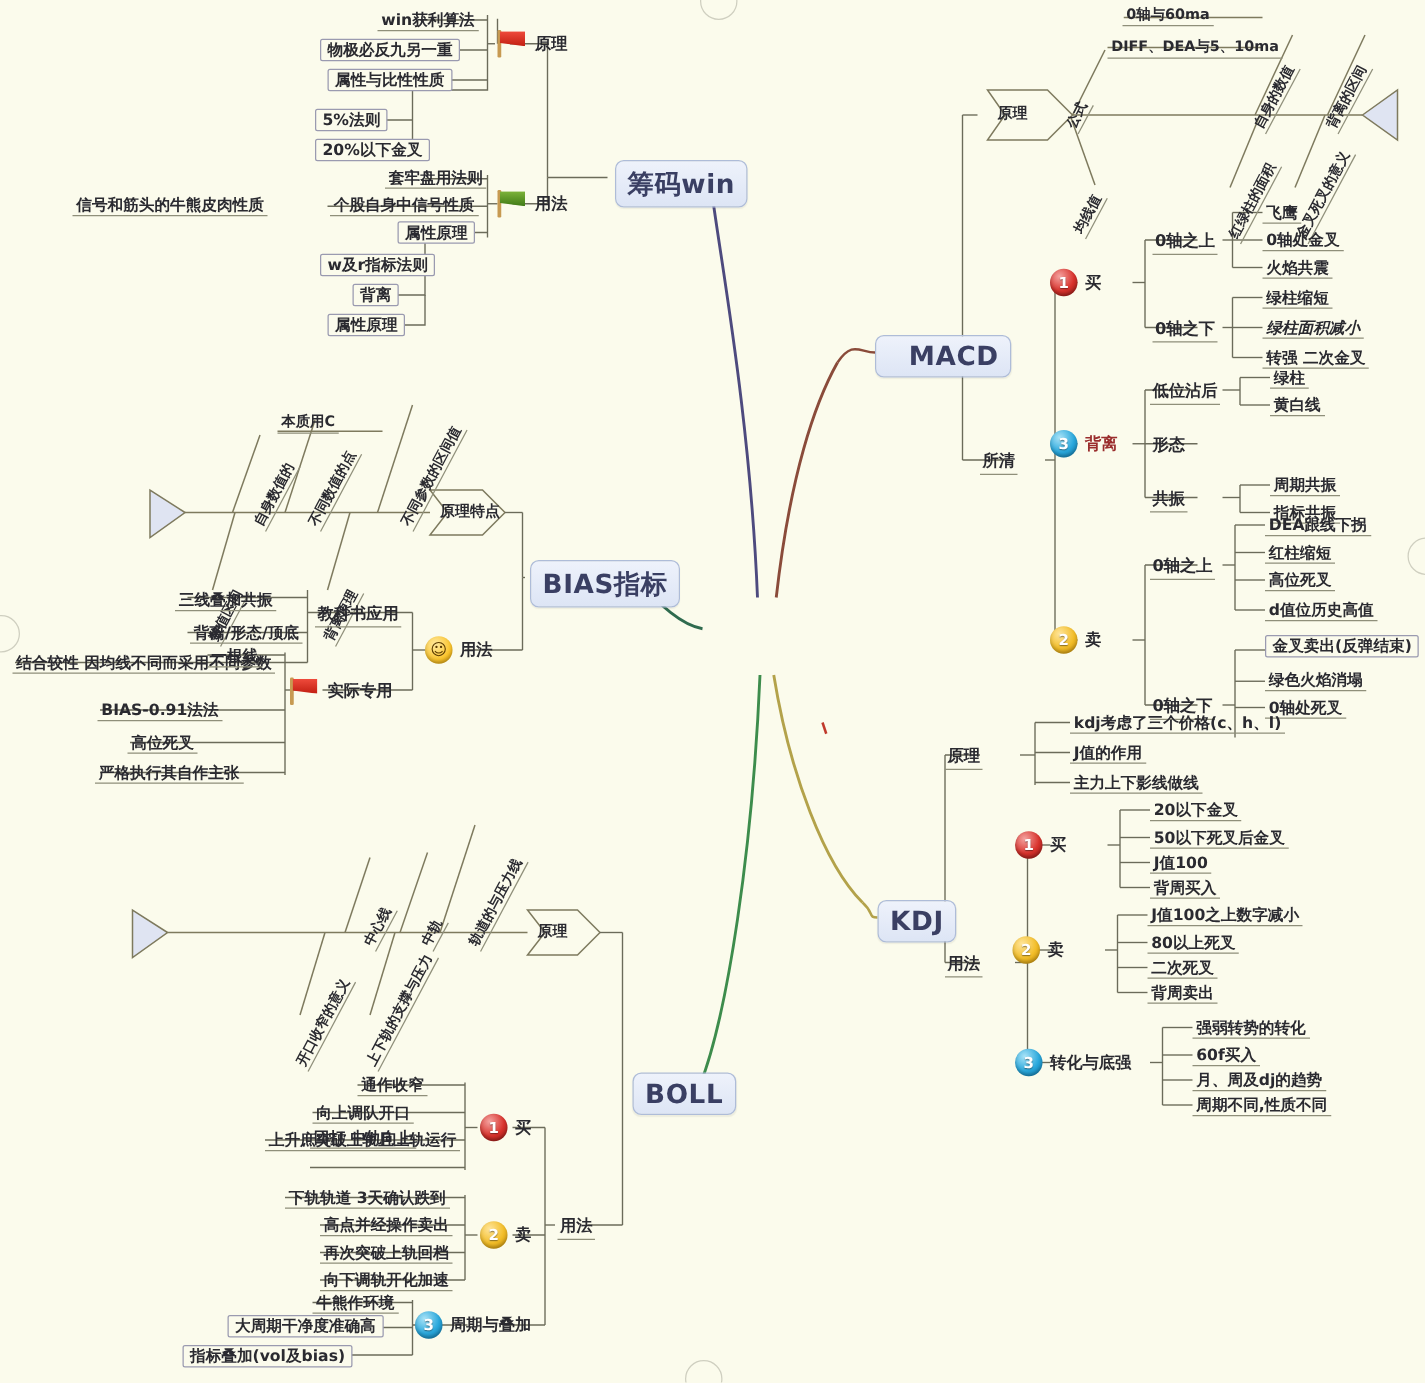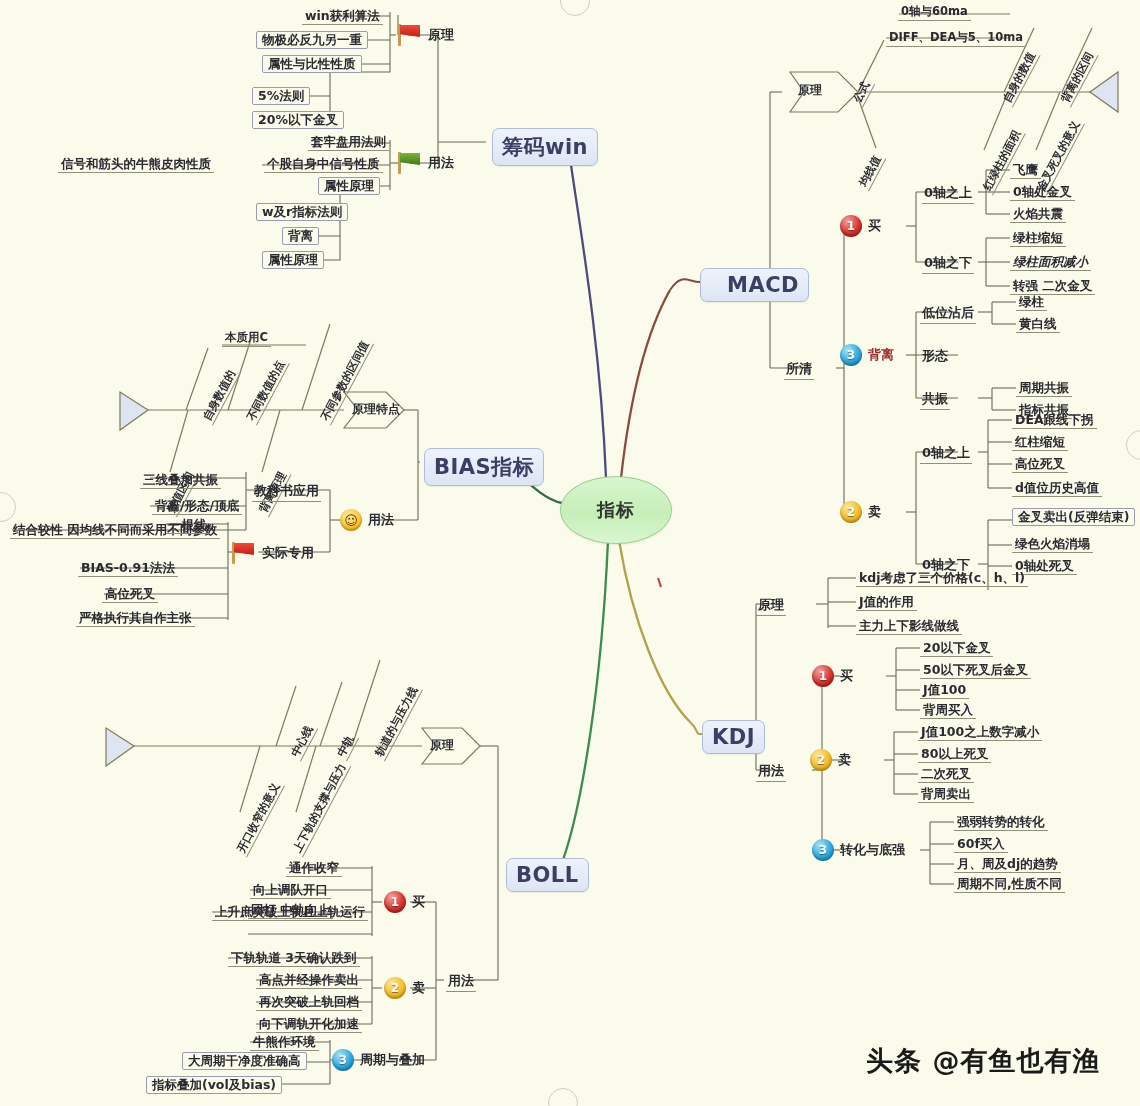"指标" div.node { html: <div> <span>指标</span> </div> -> none }
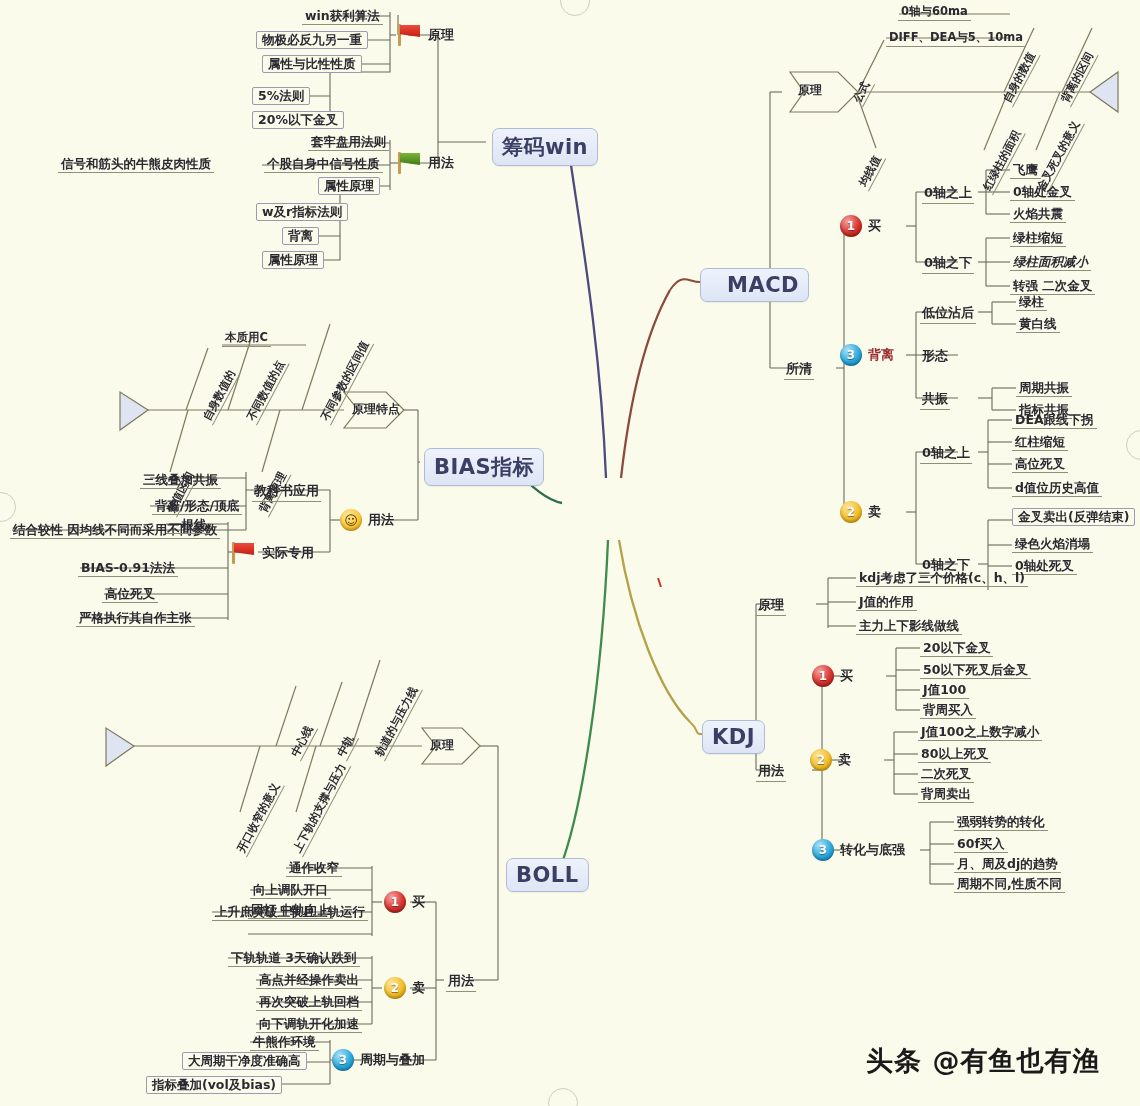"头条 @有鱼也有渔" div.watermark { html: <div>头条 @有鱼也有渔</div> -> none }
